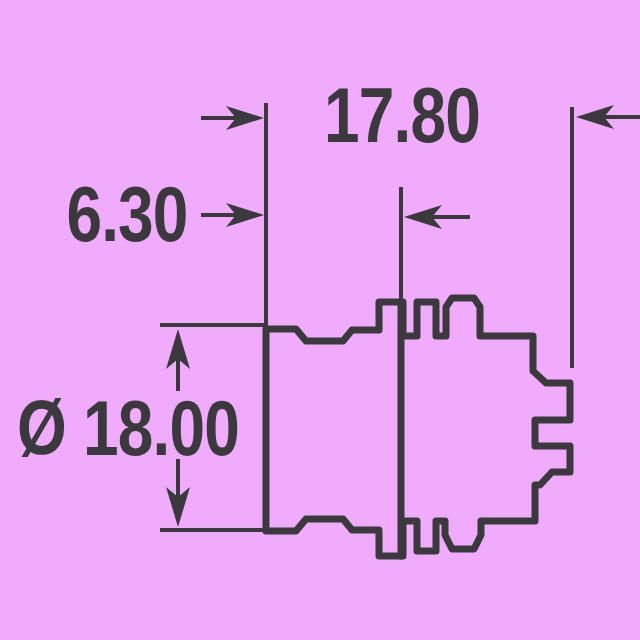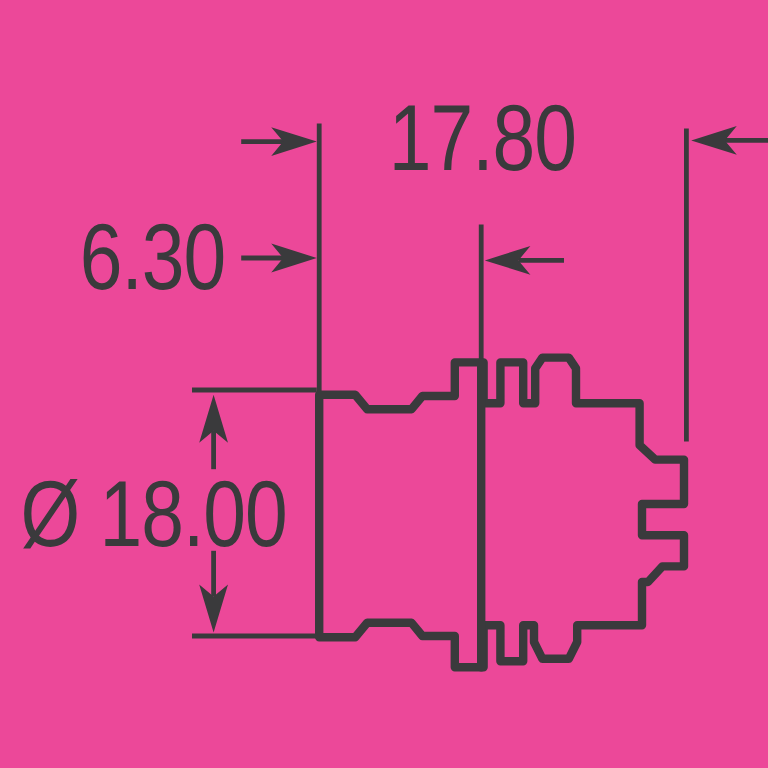"17.80" #canvas { background: #ec4899 -> #f0abfc; font-weight: none -> bold }
